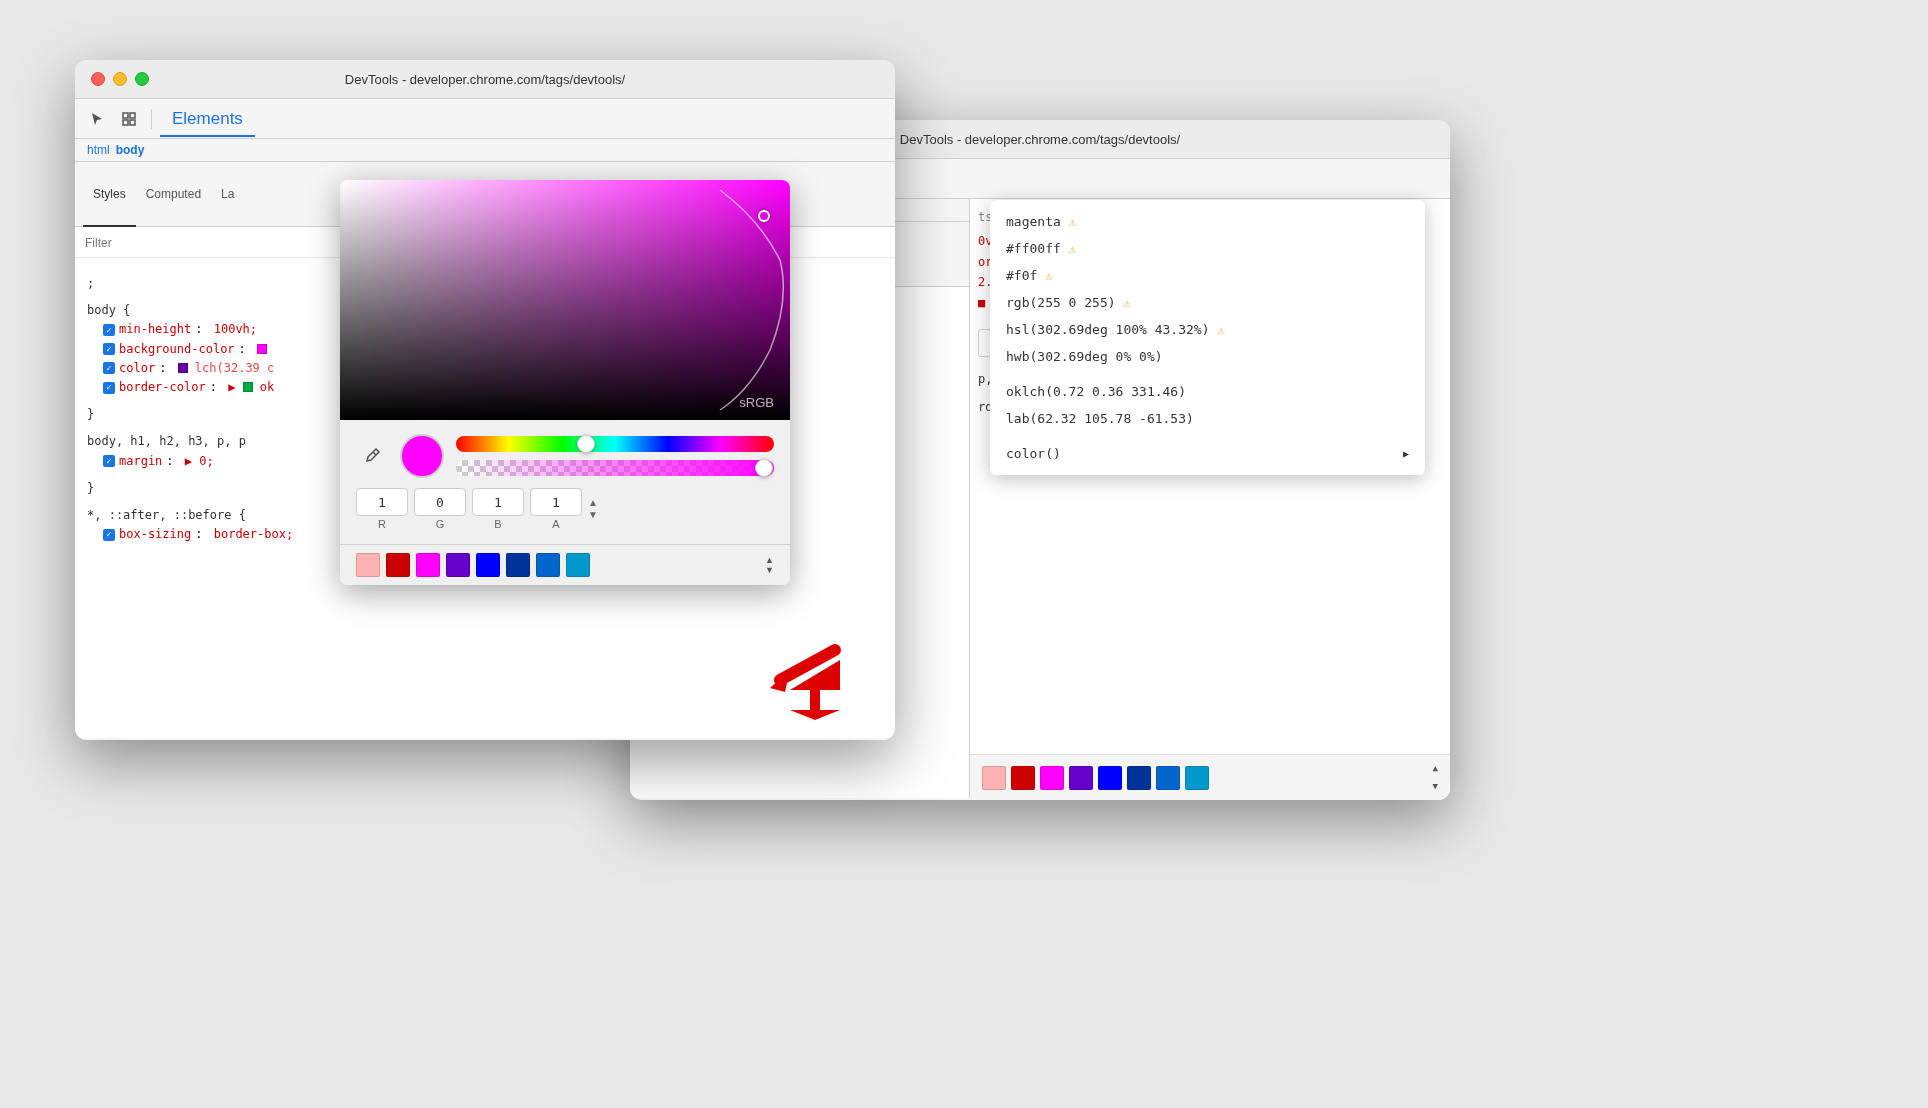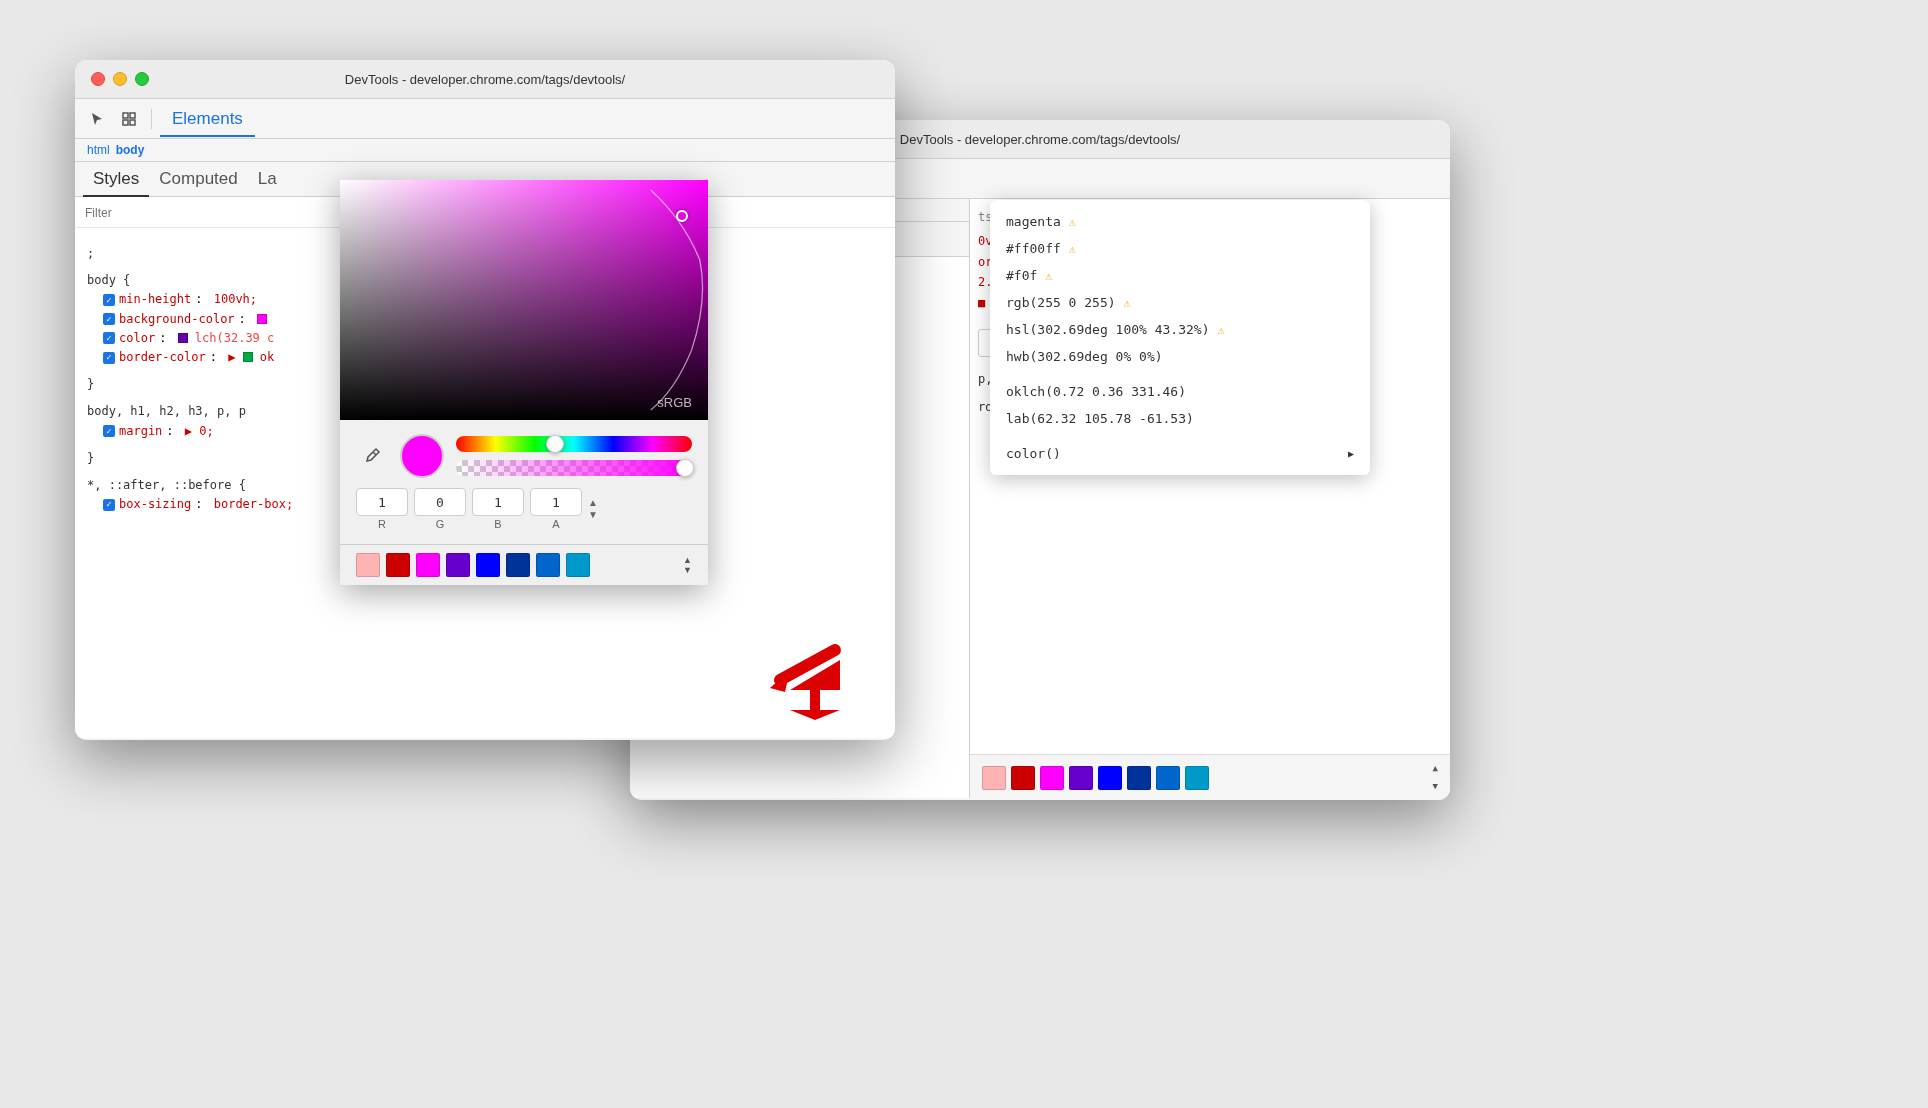"Styles" .panel-tab { font-size: 17px -> 12px; padding: 6px 10px -> 24px 10px }
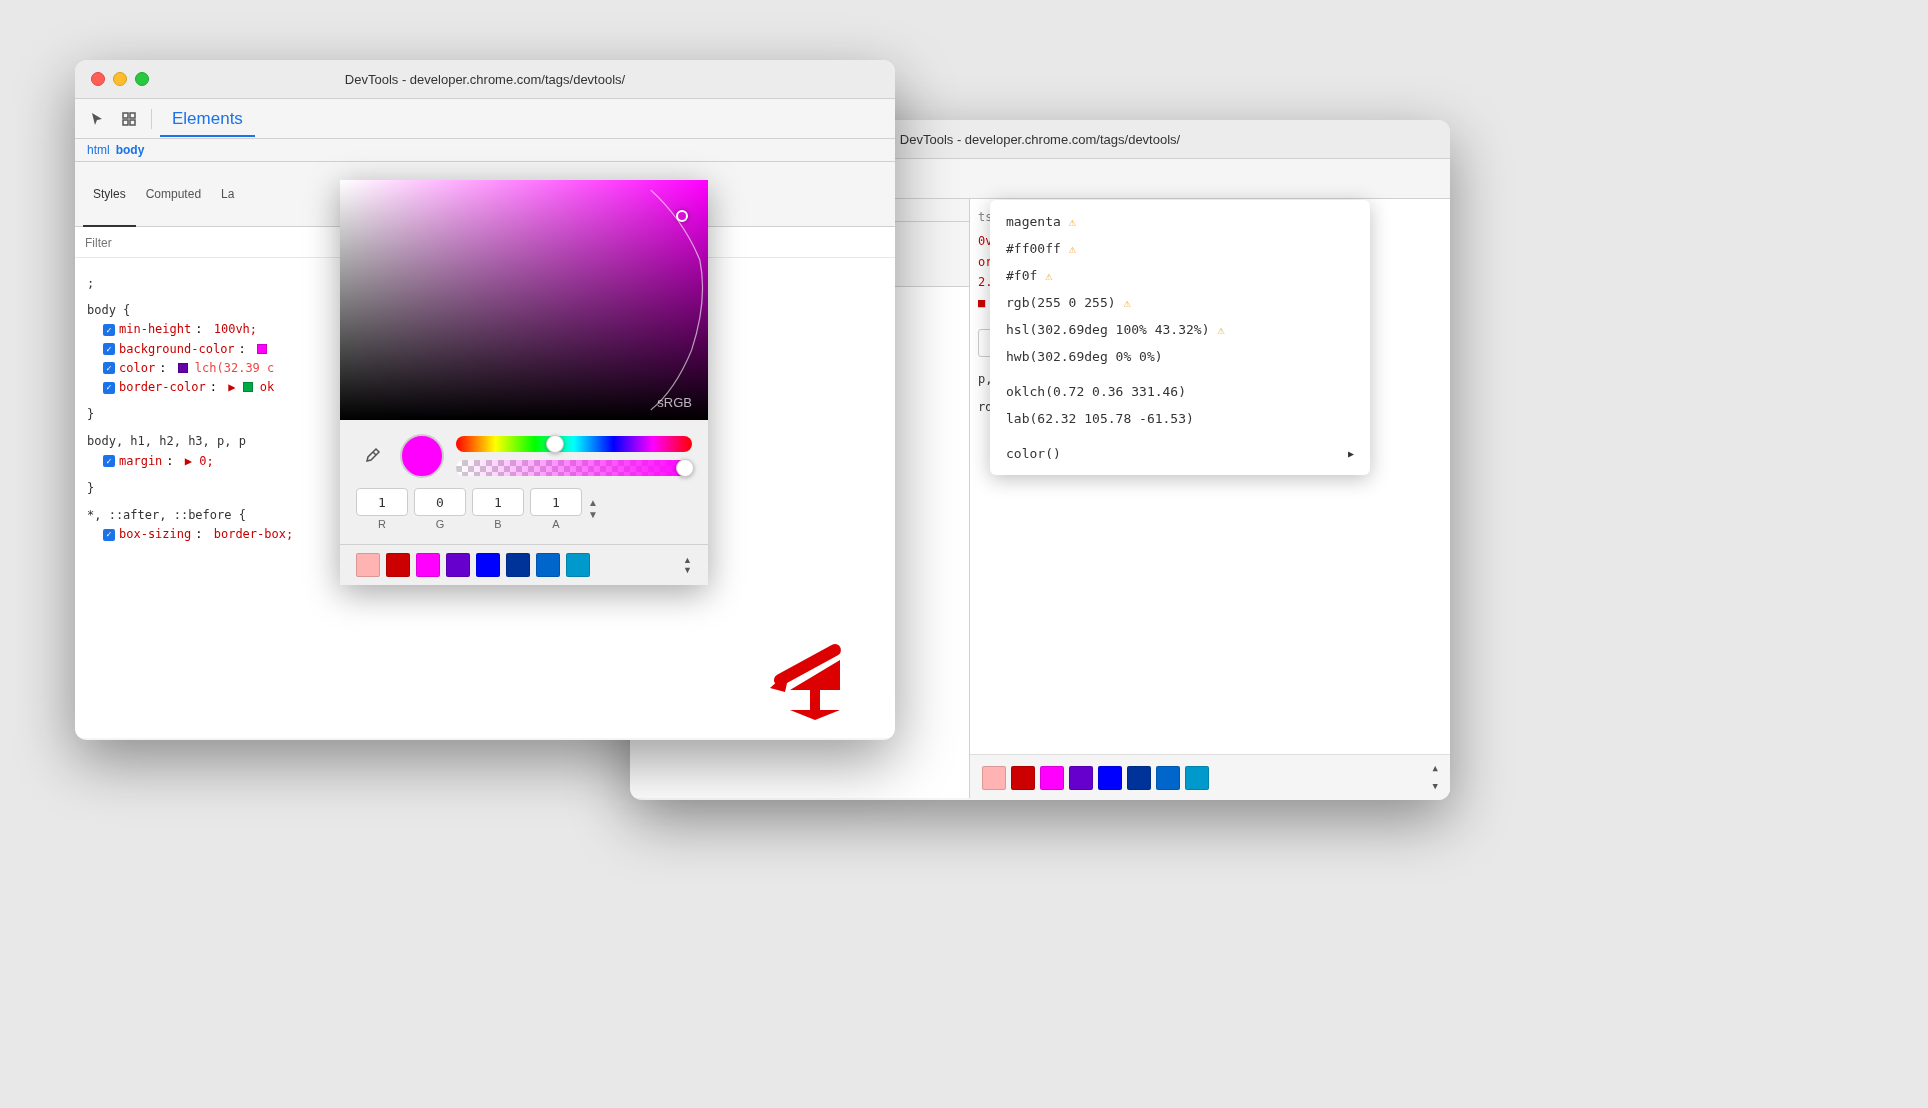"magenta" .color-dropdown { width: 380px -> 435px }
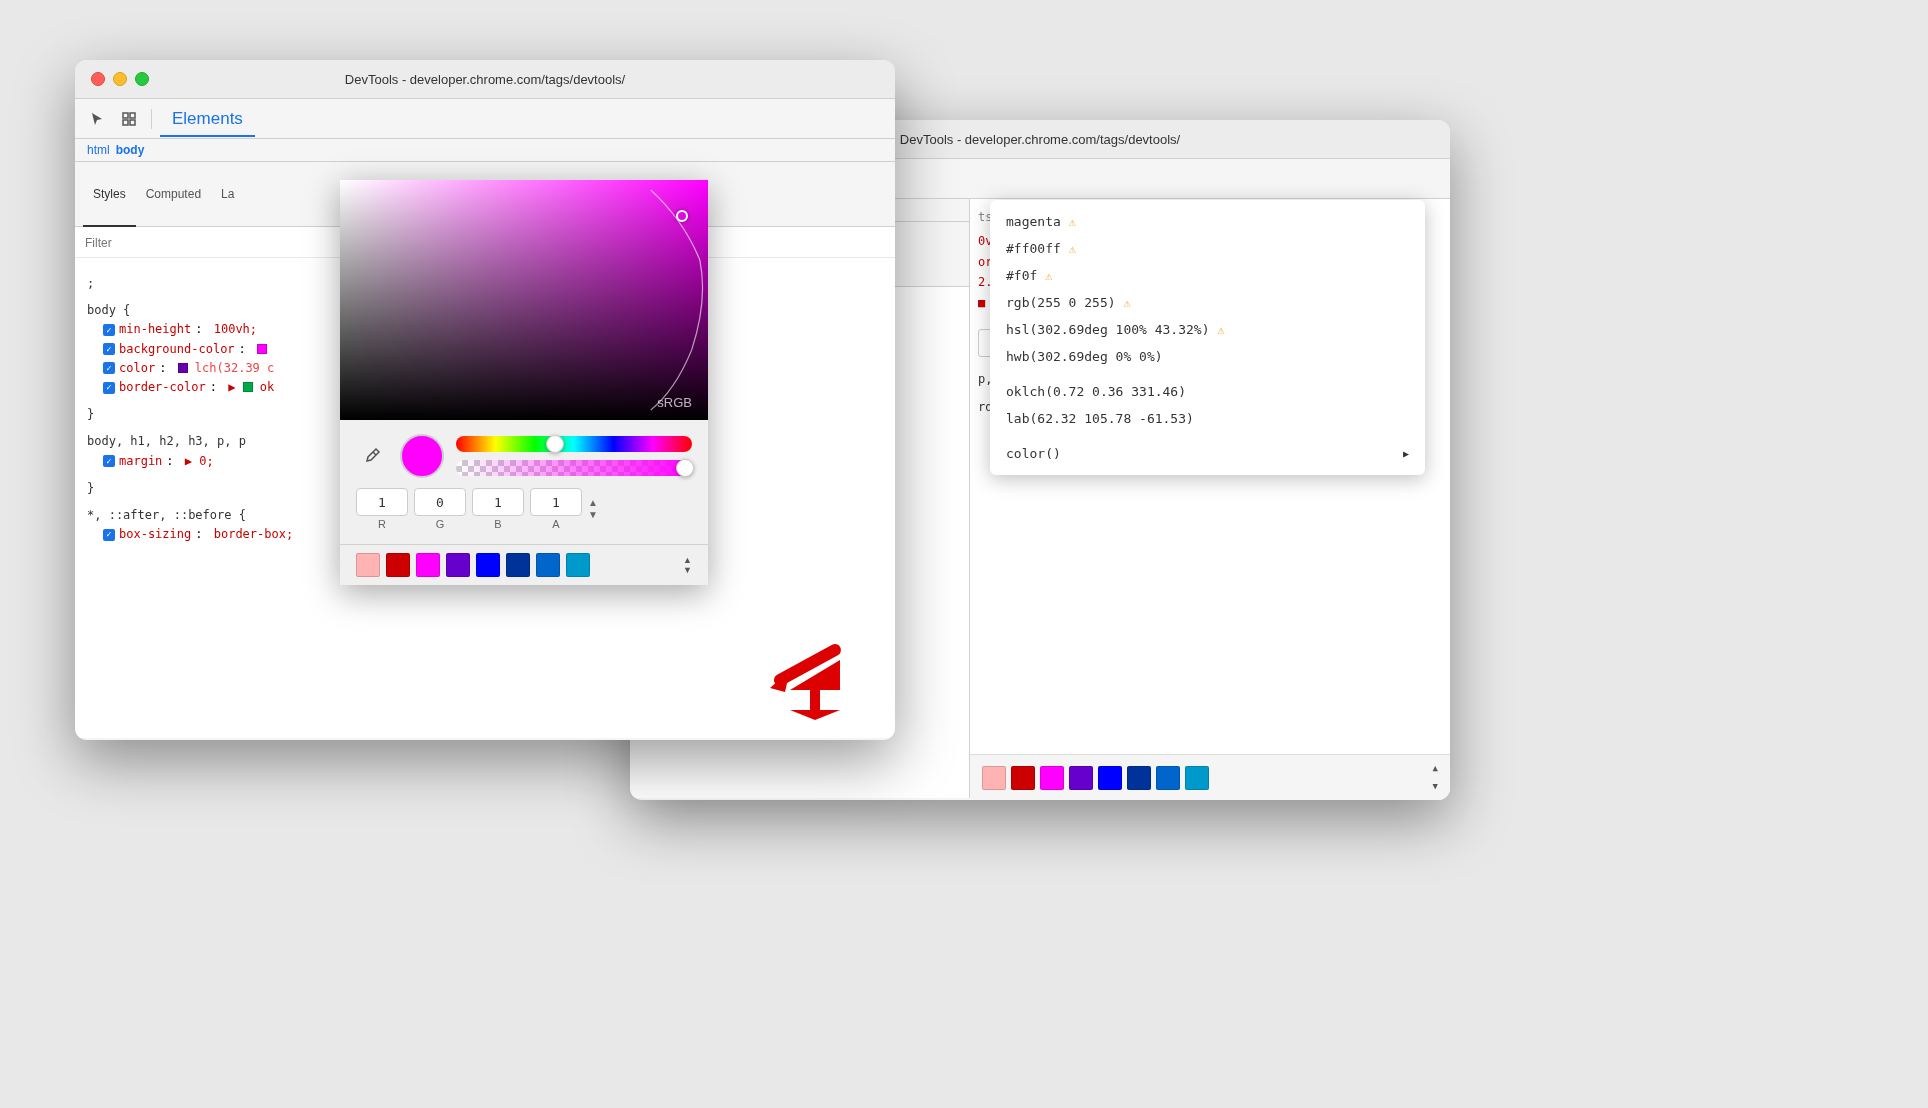"sRGB" .color-picker-popup { border-radius: 0 -> 8px; width: 368px -> 450px }
